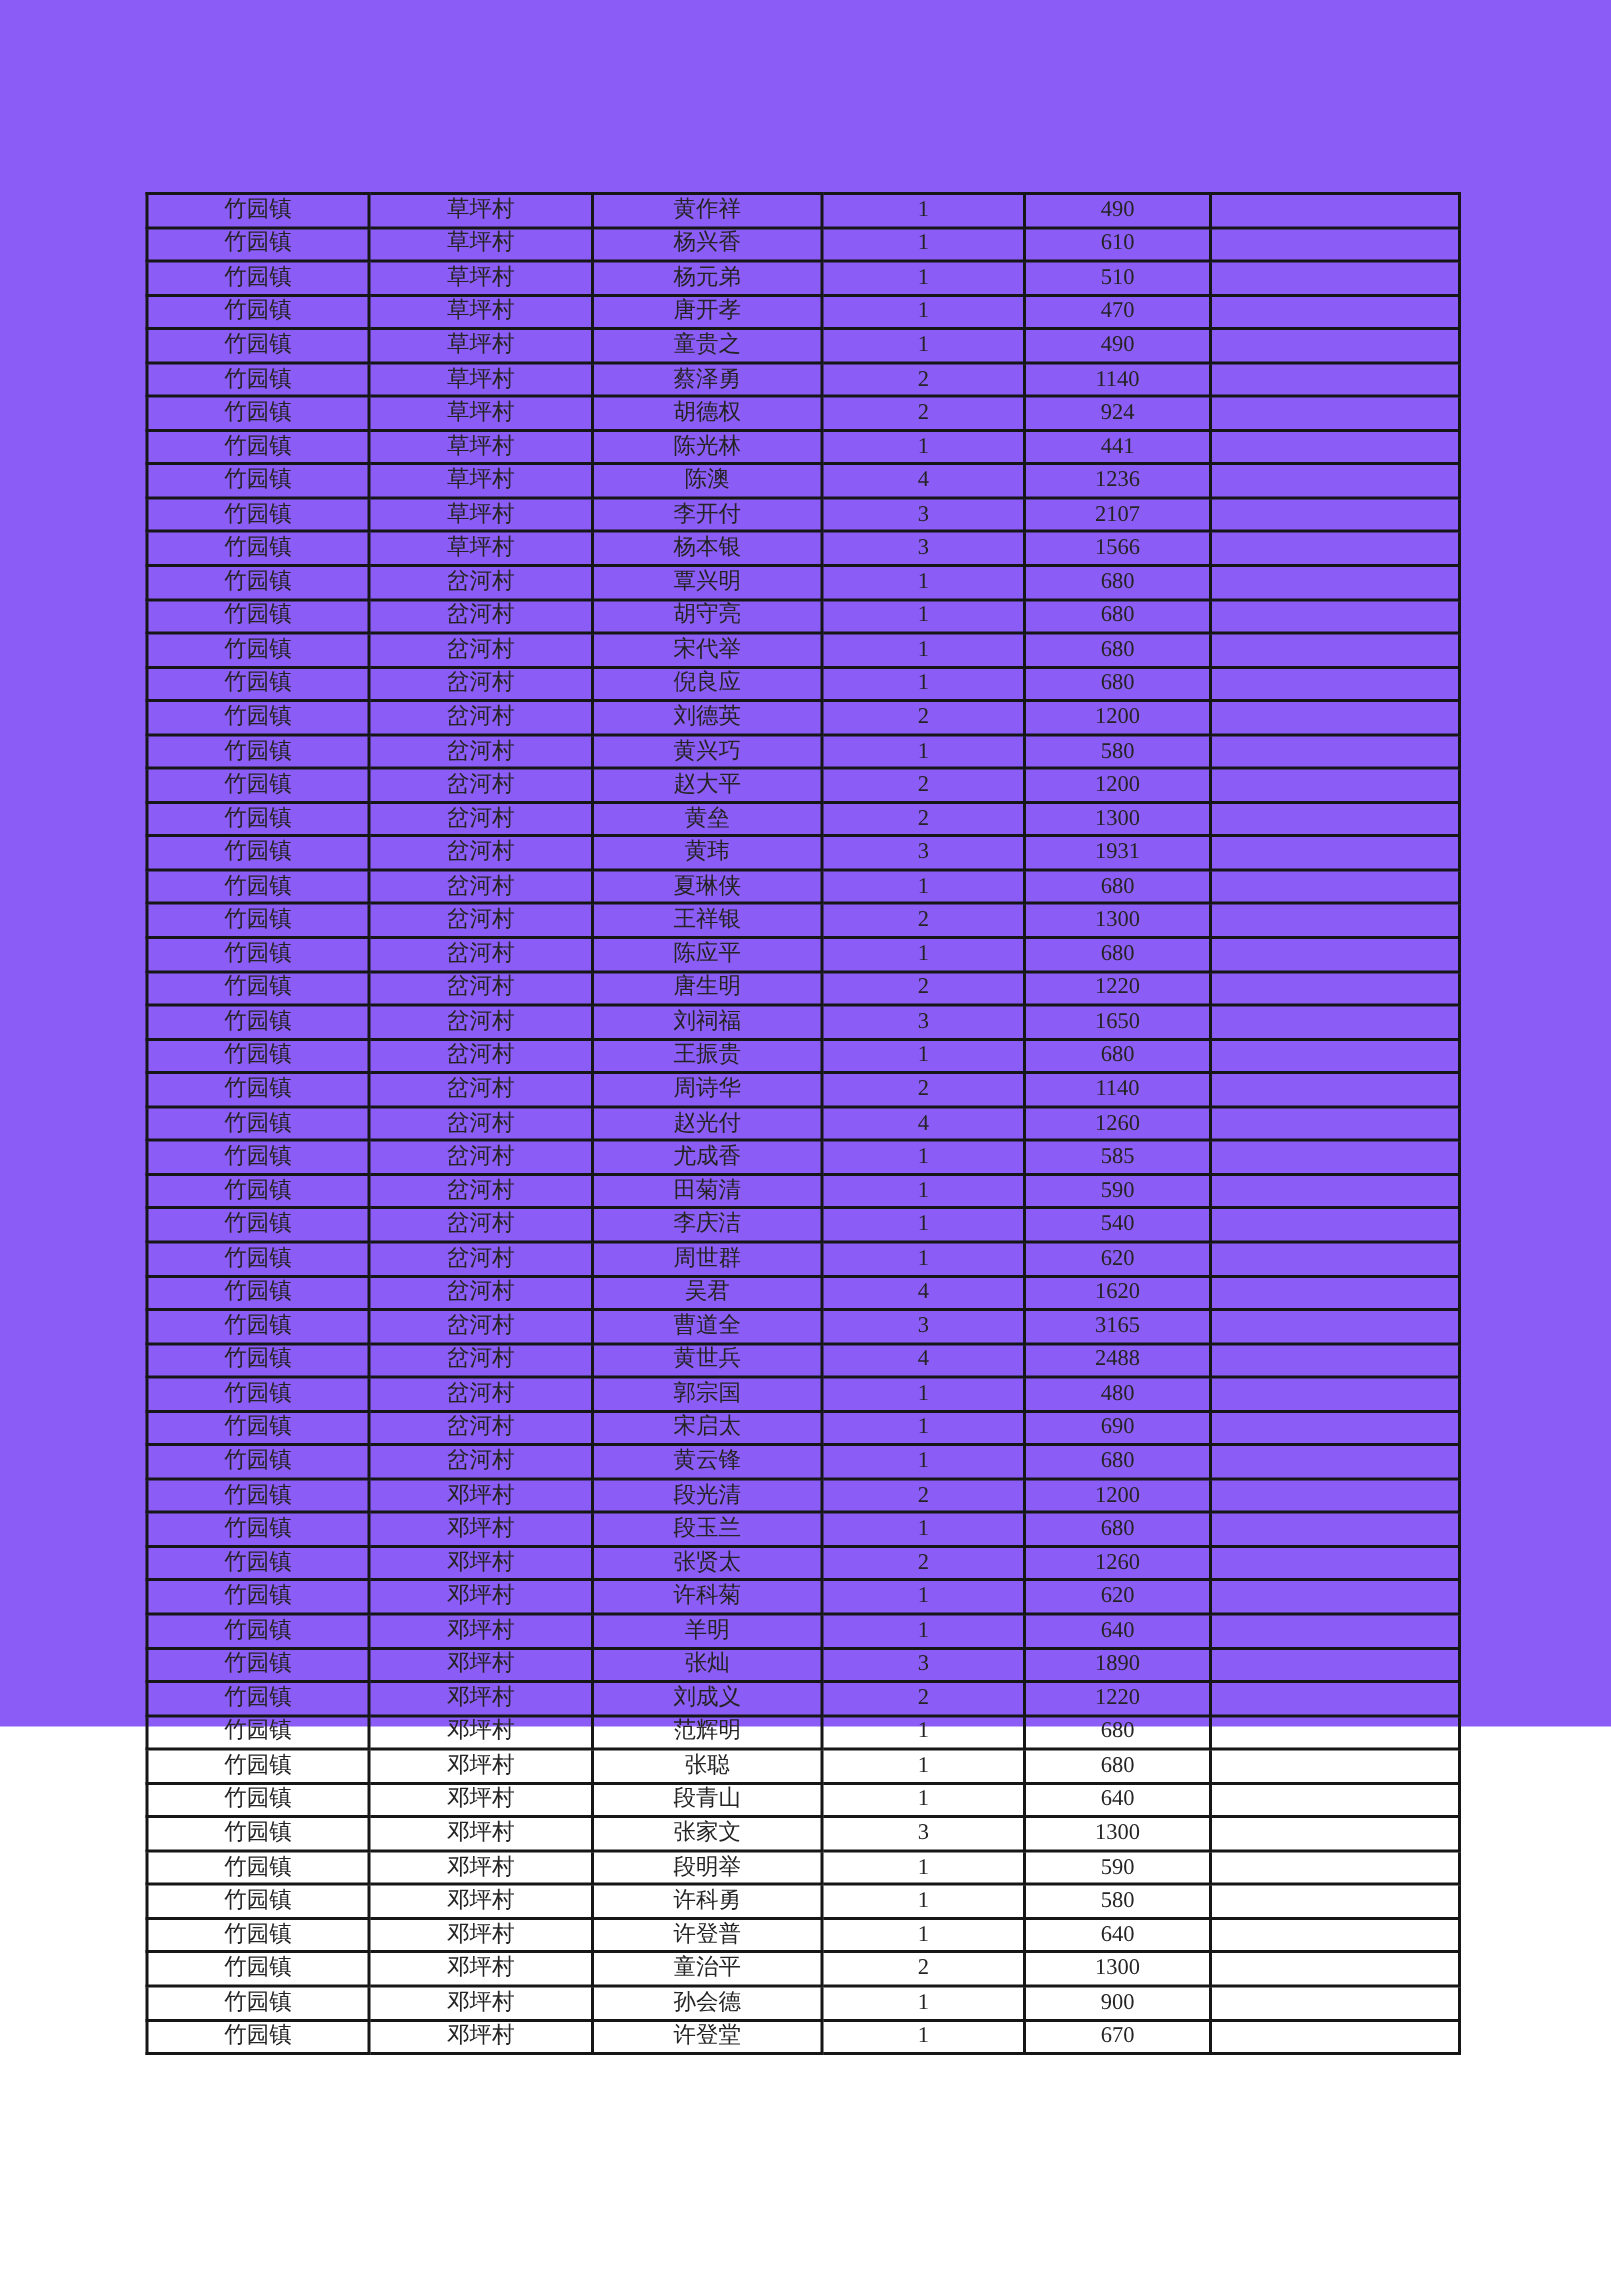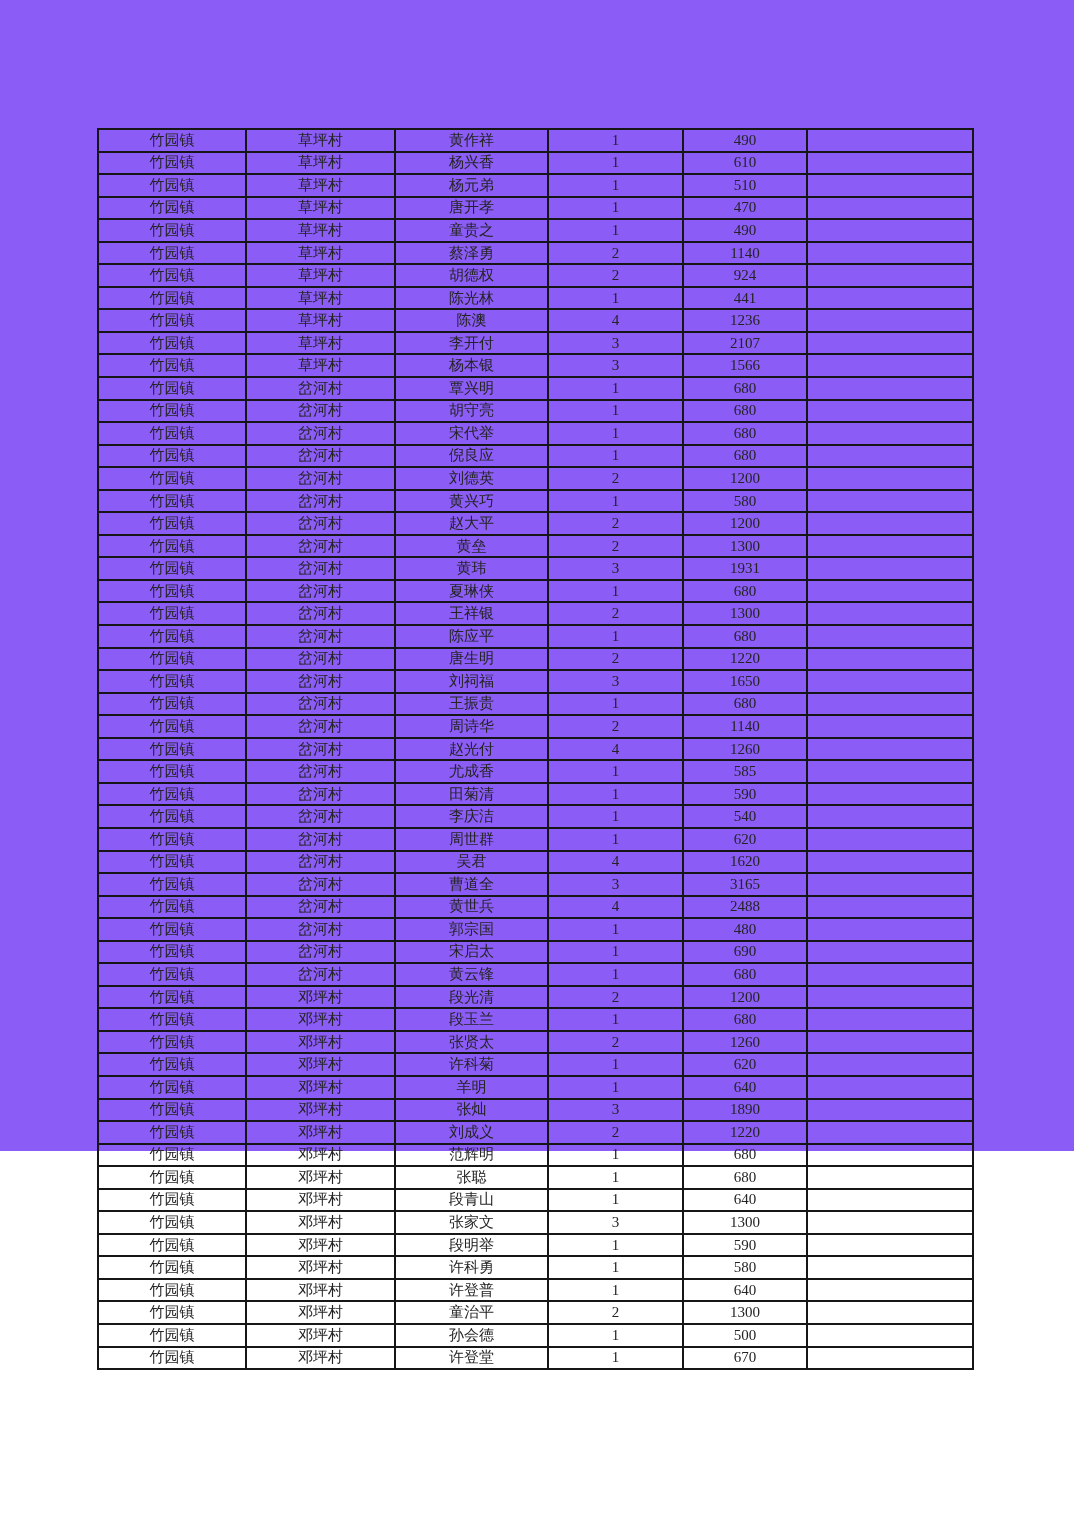"500" td { text: 500 -> 900 }
